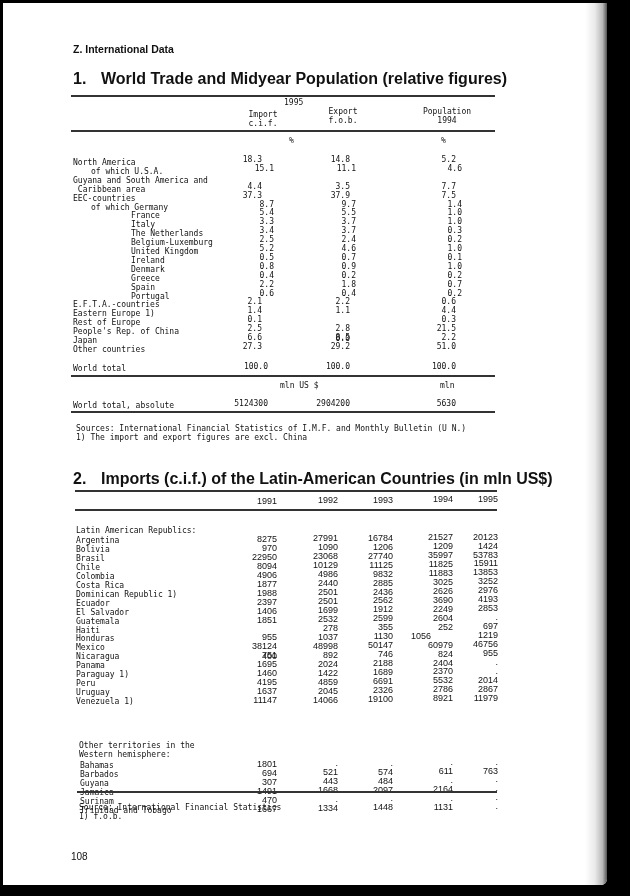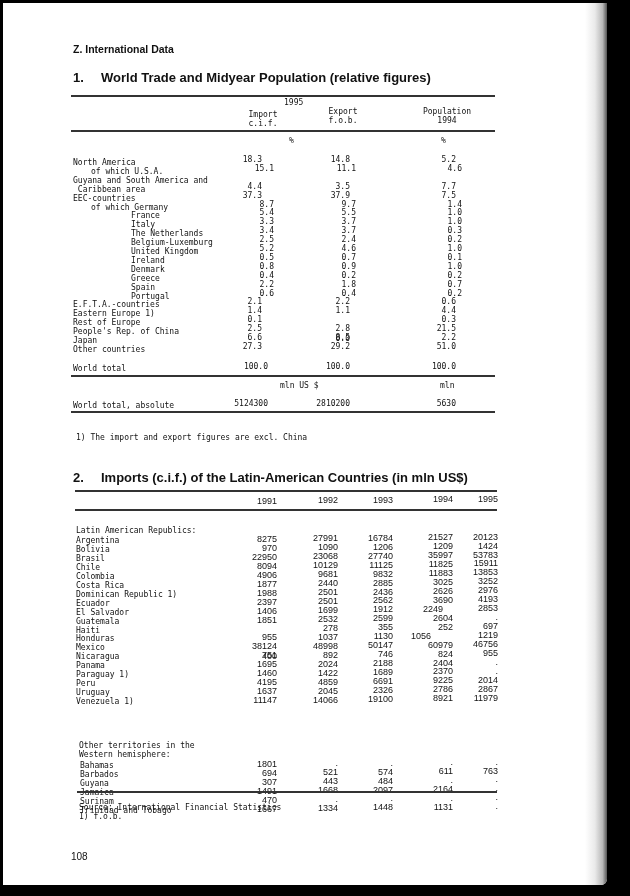"1. World Trade and Midyear" .title { font-size: 13px -> 16px }
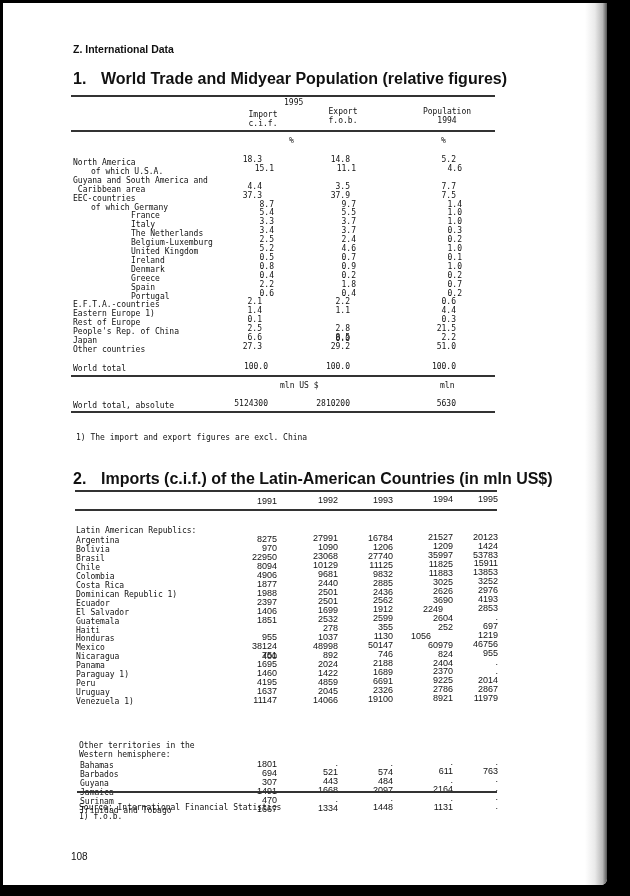"2810200" div.num-r { text: 2810200 -> 2904200 }
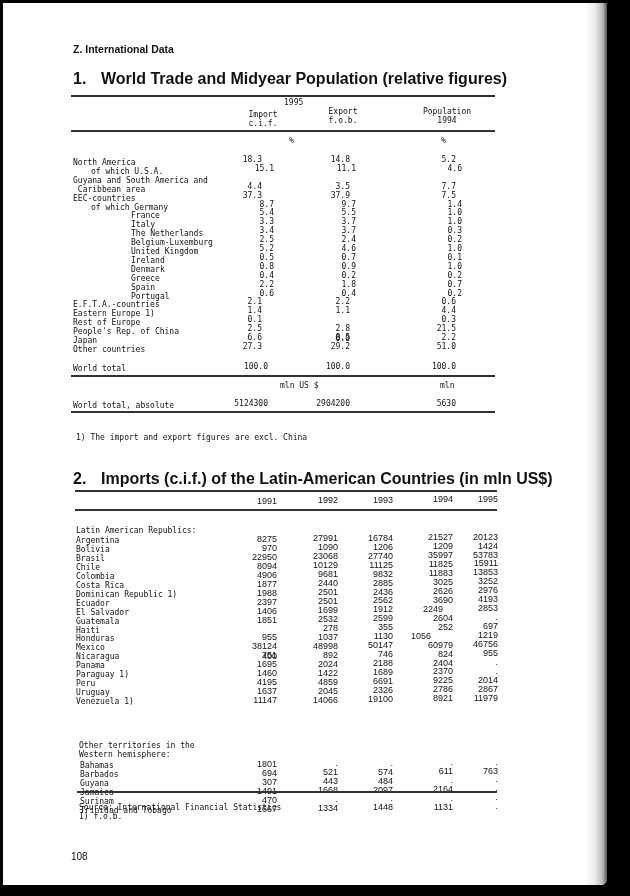"Sources: International Financial" div.abs { html: none -> <div>Sources: International Financial Statistics of I.M.F. and Monthly Bulletin (U N.)</div> }
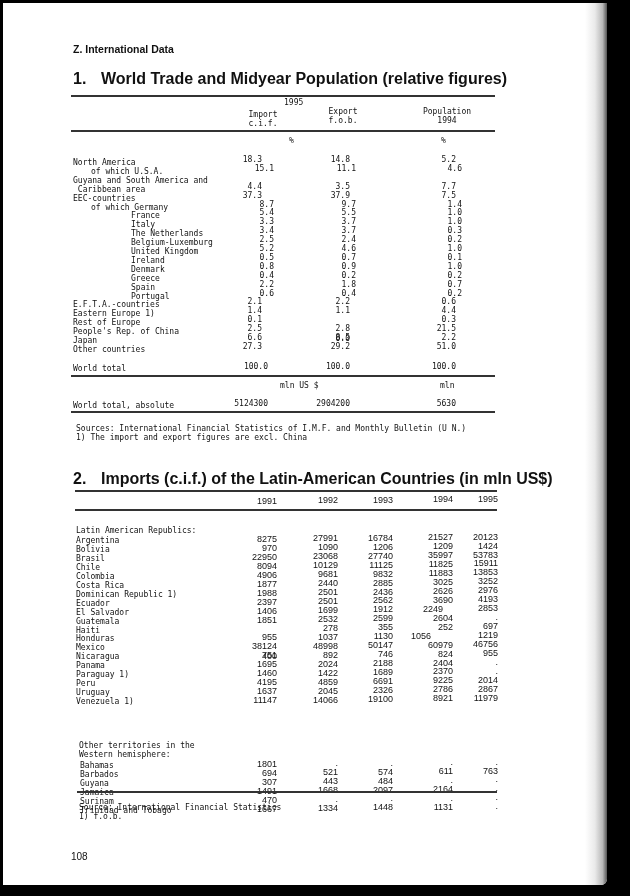"9681" div.t2num { text: 9681 -> 4986 }
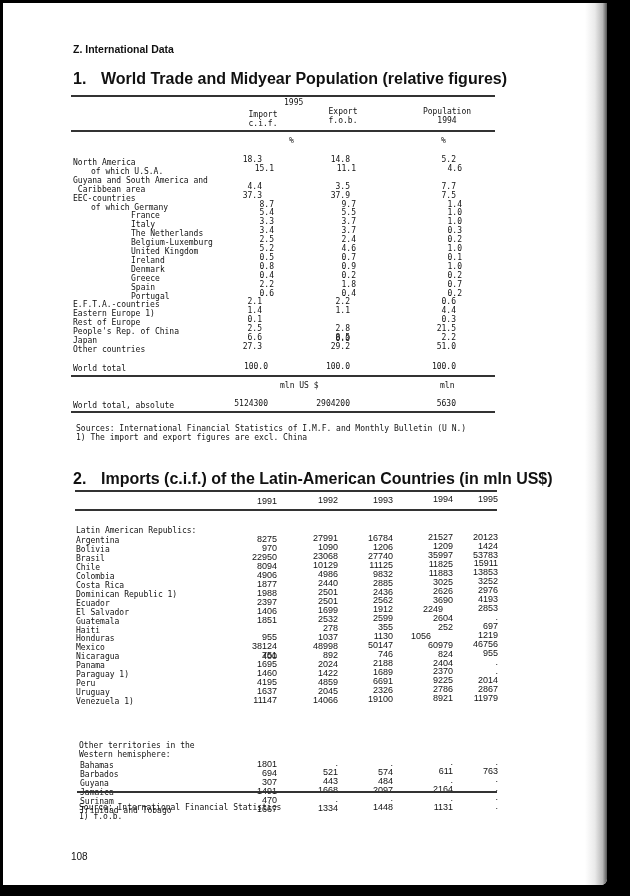"2249" div.t2num { text-align: center -> none }
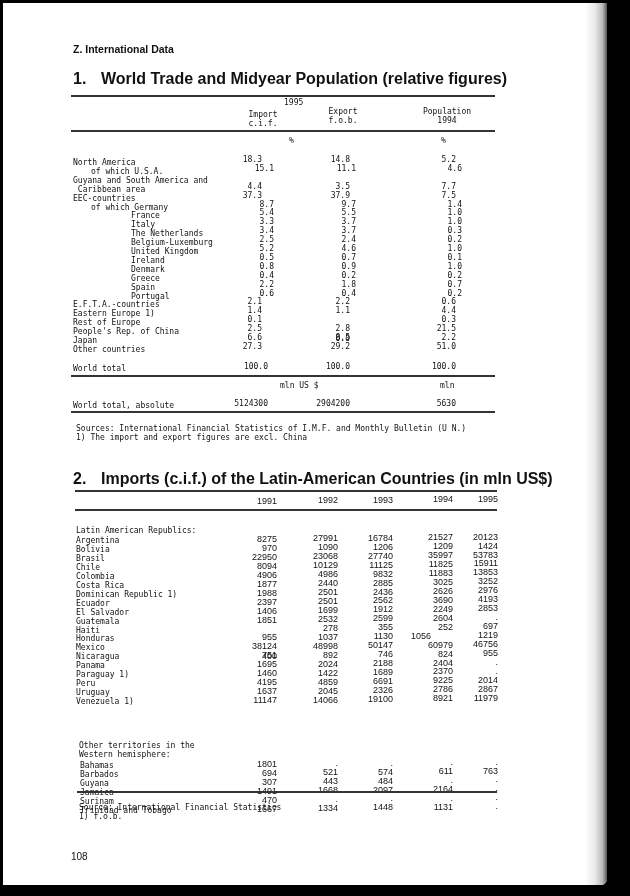"9225" div.t2num { text: 9225 -> 5532 }
